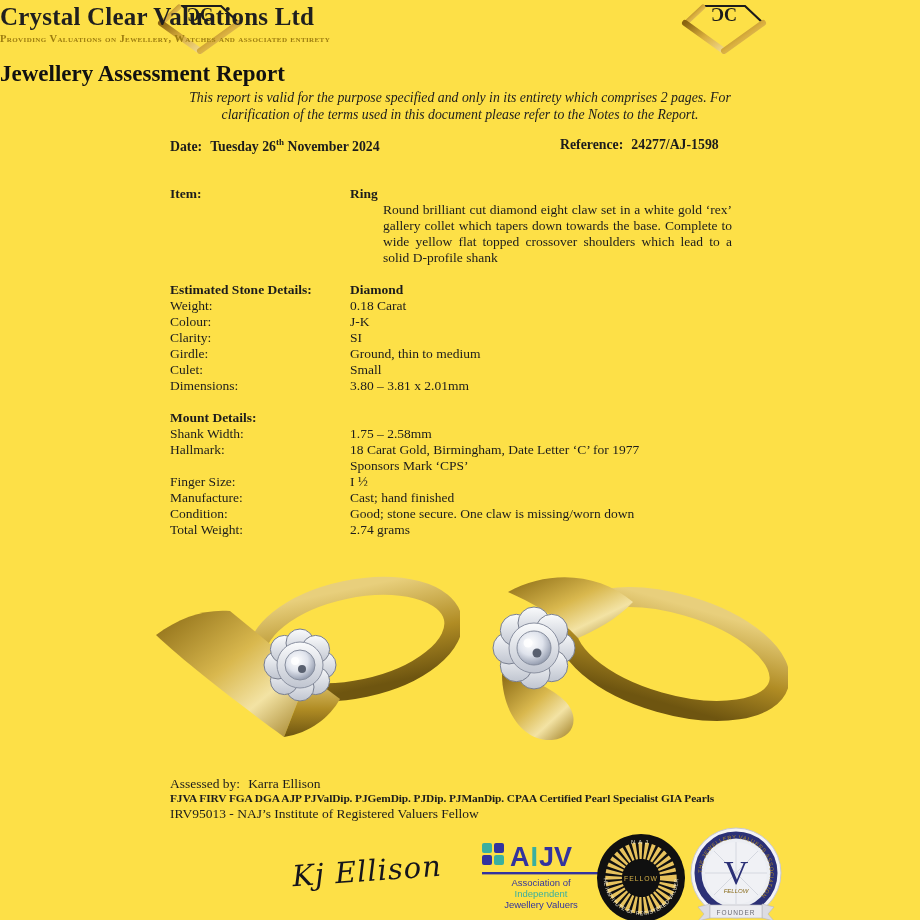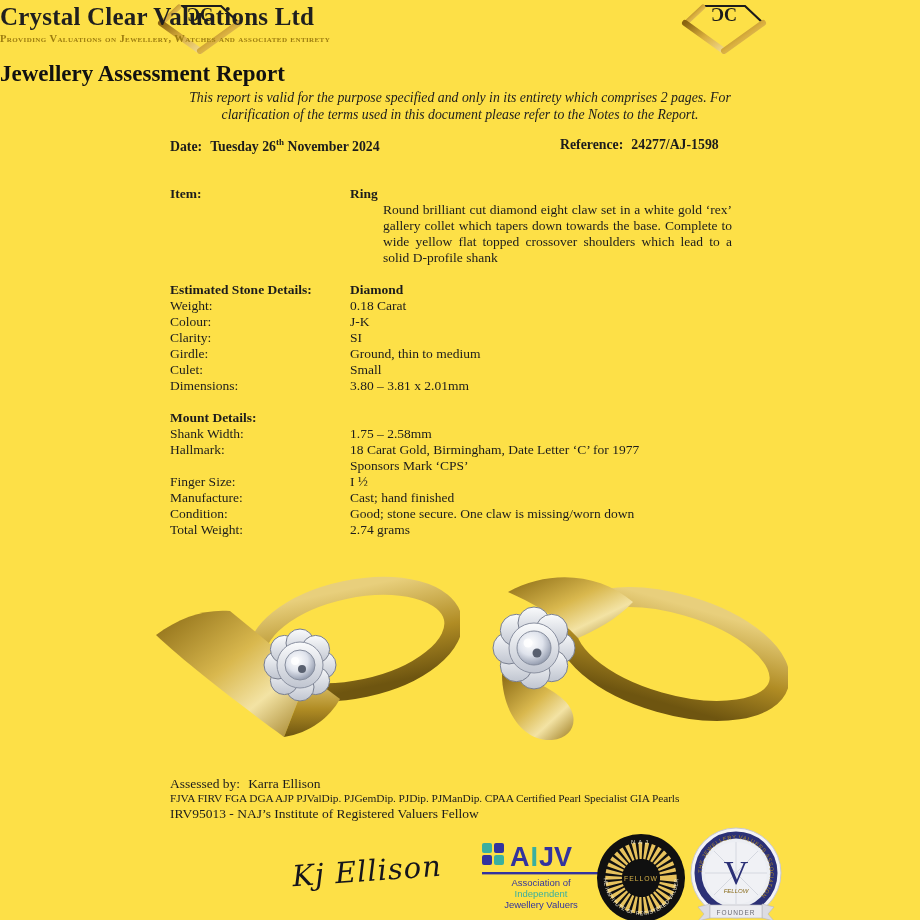"FJVA FIRV FGA DGA AJP" .acreds { font-weight: normal -> bold }
